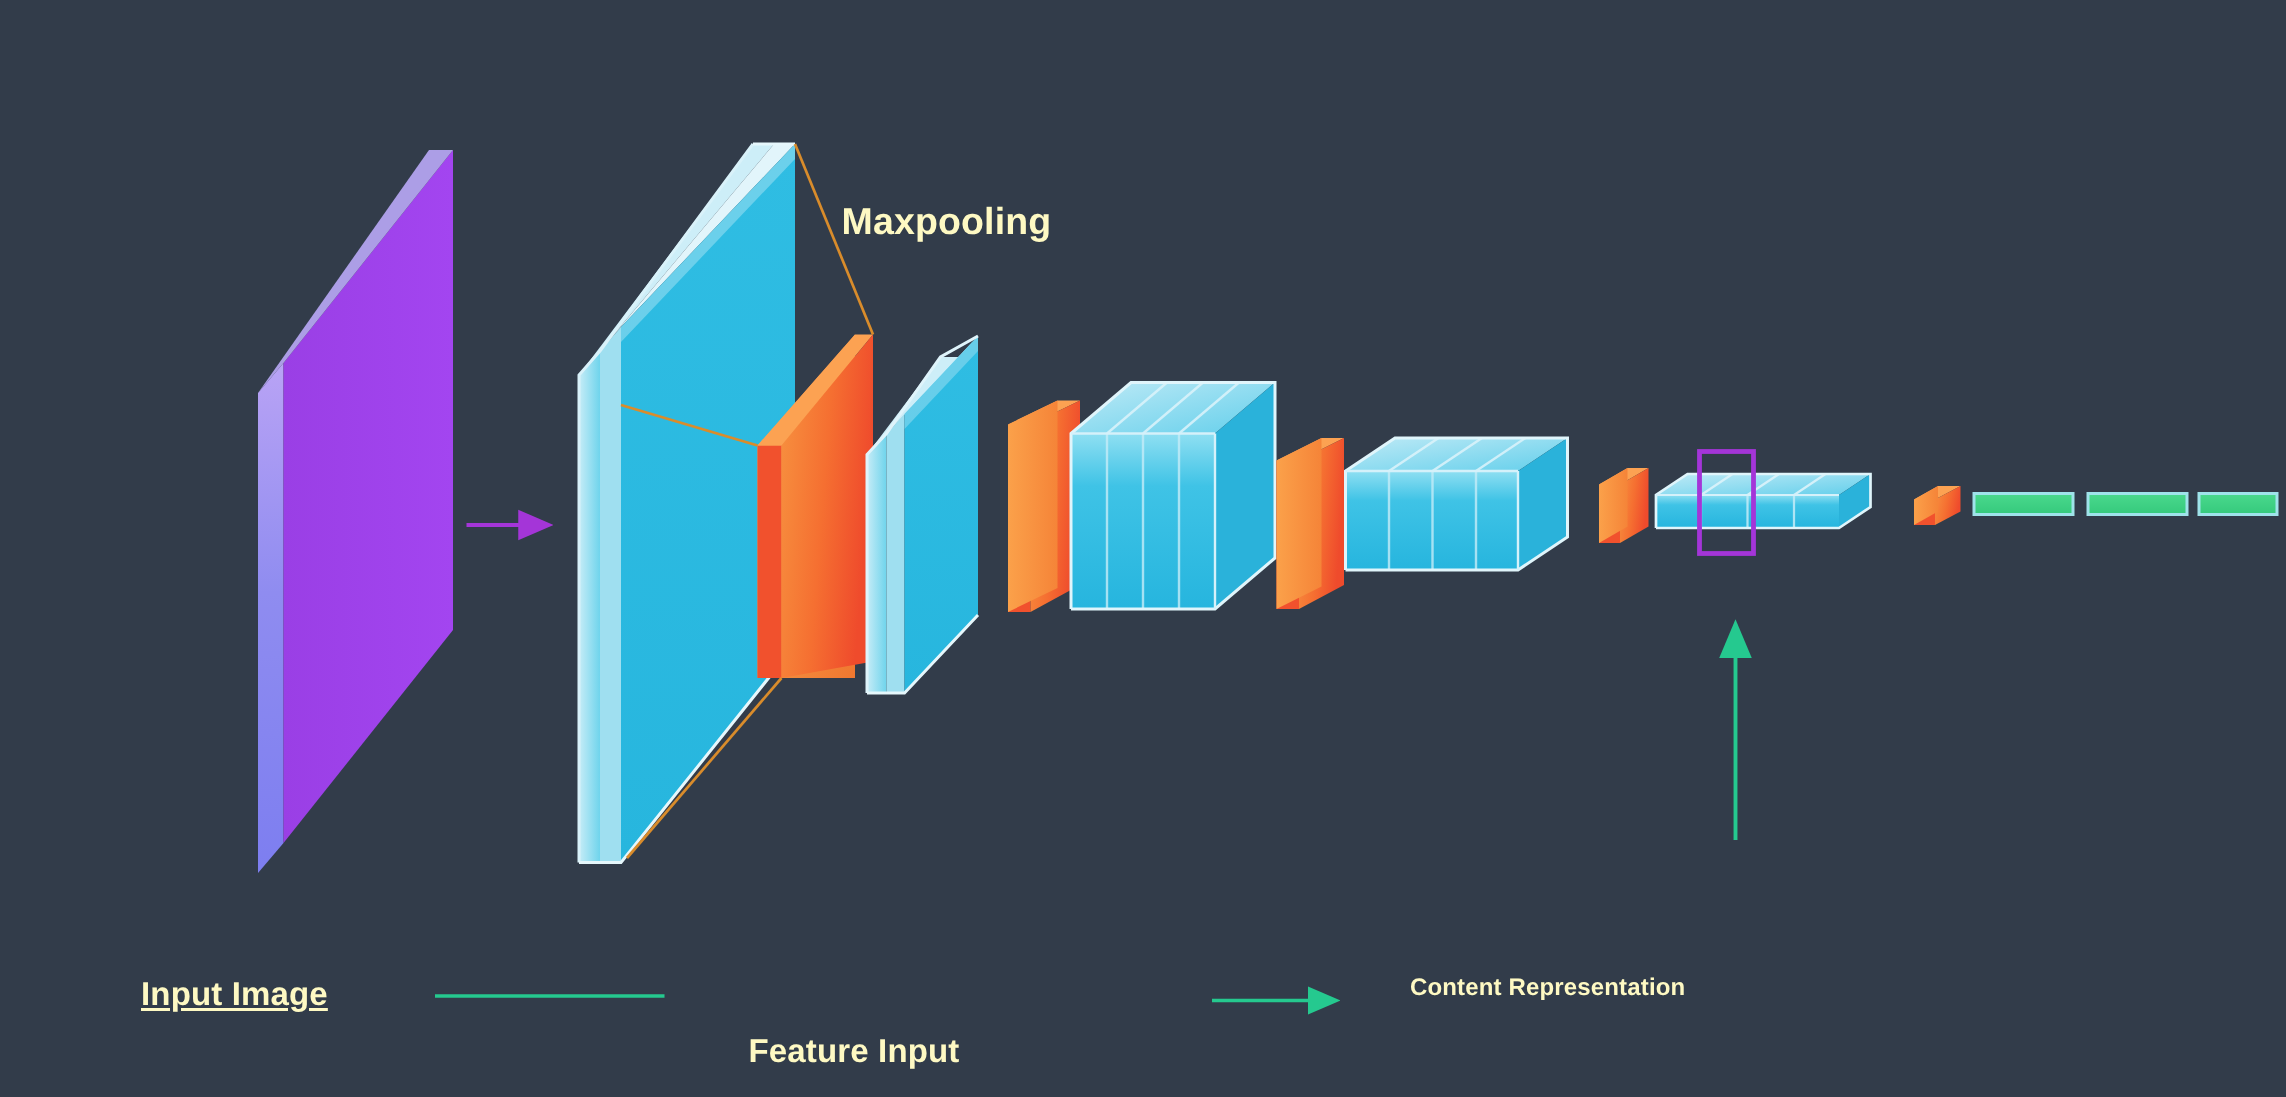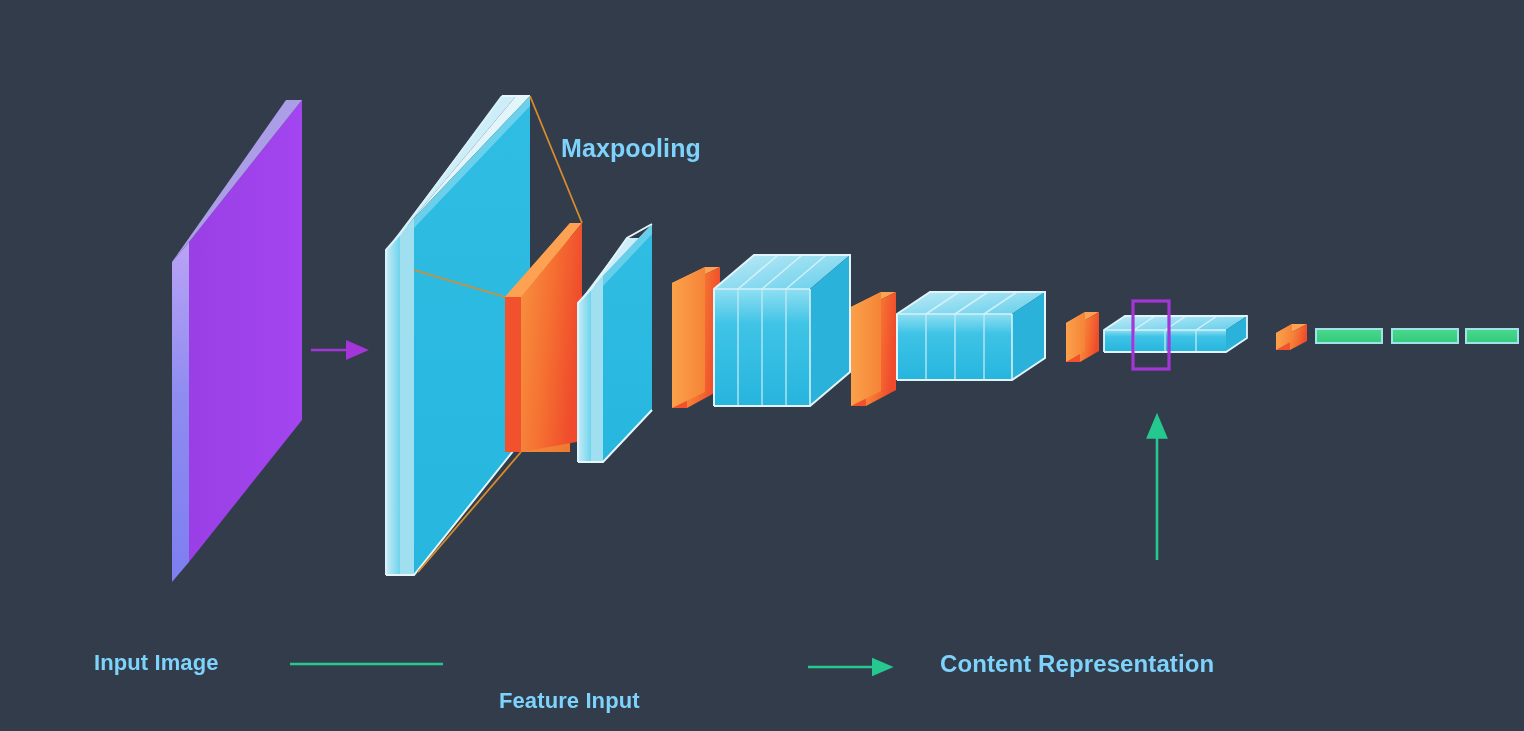"Maxpooling" .lbl { color: #7dd3fc -> #fef9c3 }
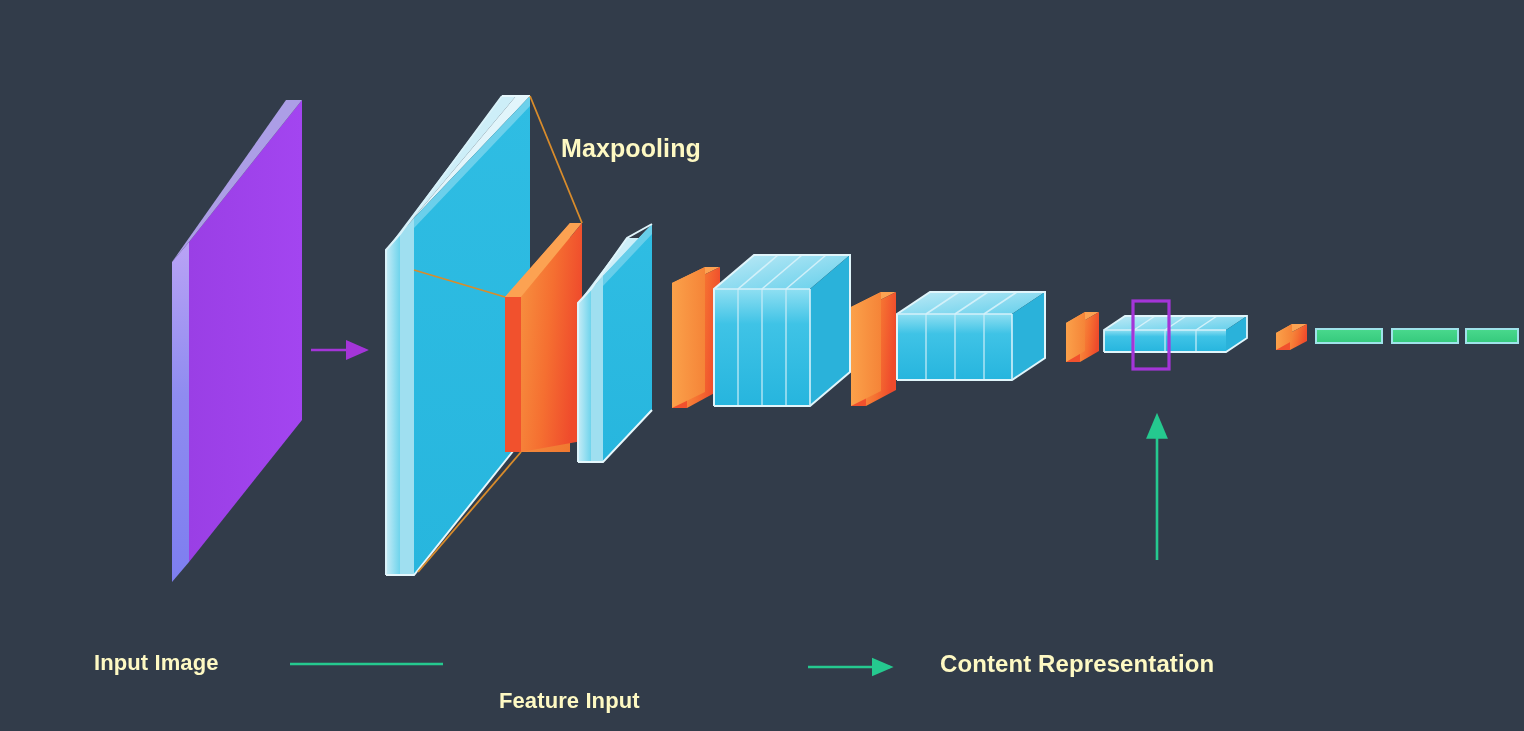"Input Image" #label-input-image { text-decoration: none -> underline }
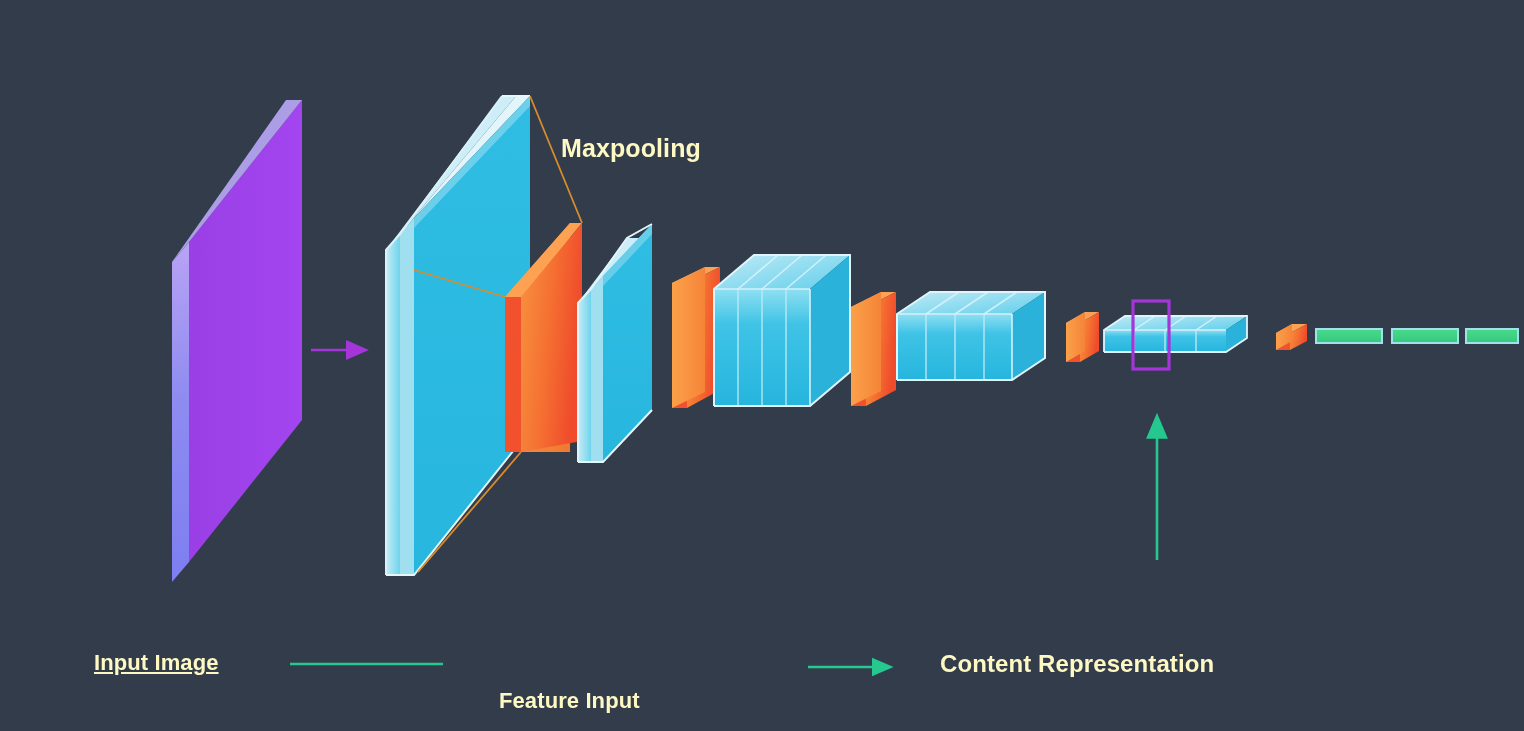"Content Representation" #label-content-representation { font-size: 24px -> 16px }
